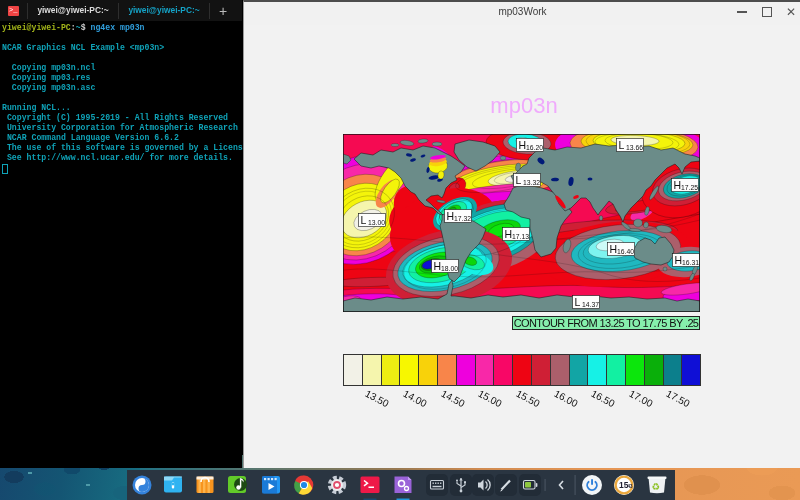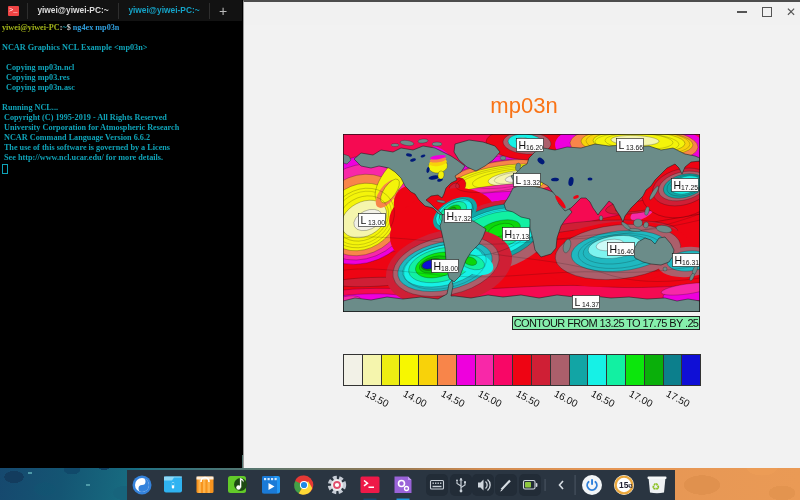"mp03Work" div.abs { html: none -> <div>mp03Work</div> }
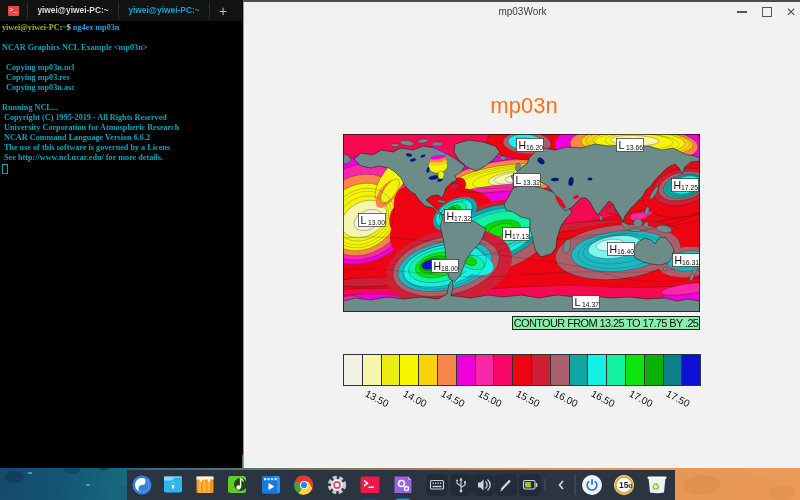"yiwei@yiwei-PC:~$ ng4ex mp03n" pre { font-family: Liberation Serif, serif -> Liberation Mono, monospace }
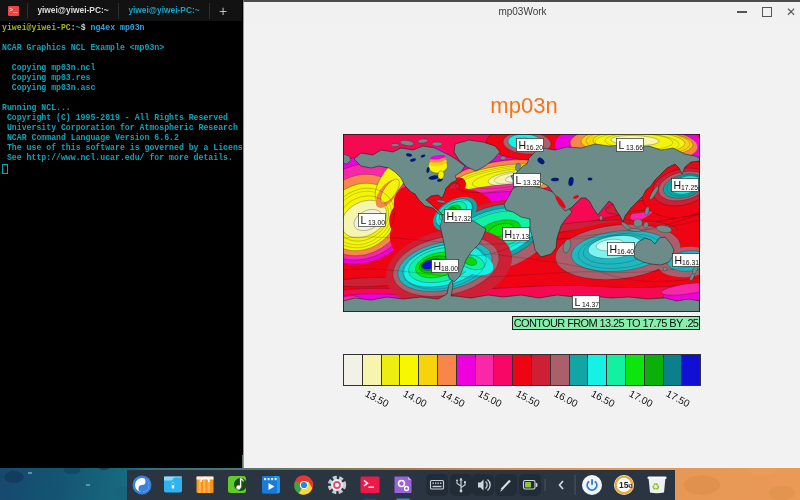"mp03n" div.abs { color: #f97316 -> #f0abfc }
